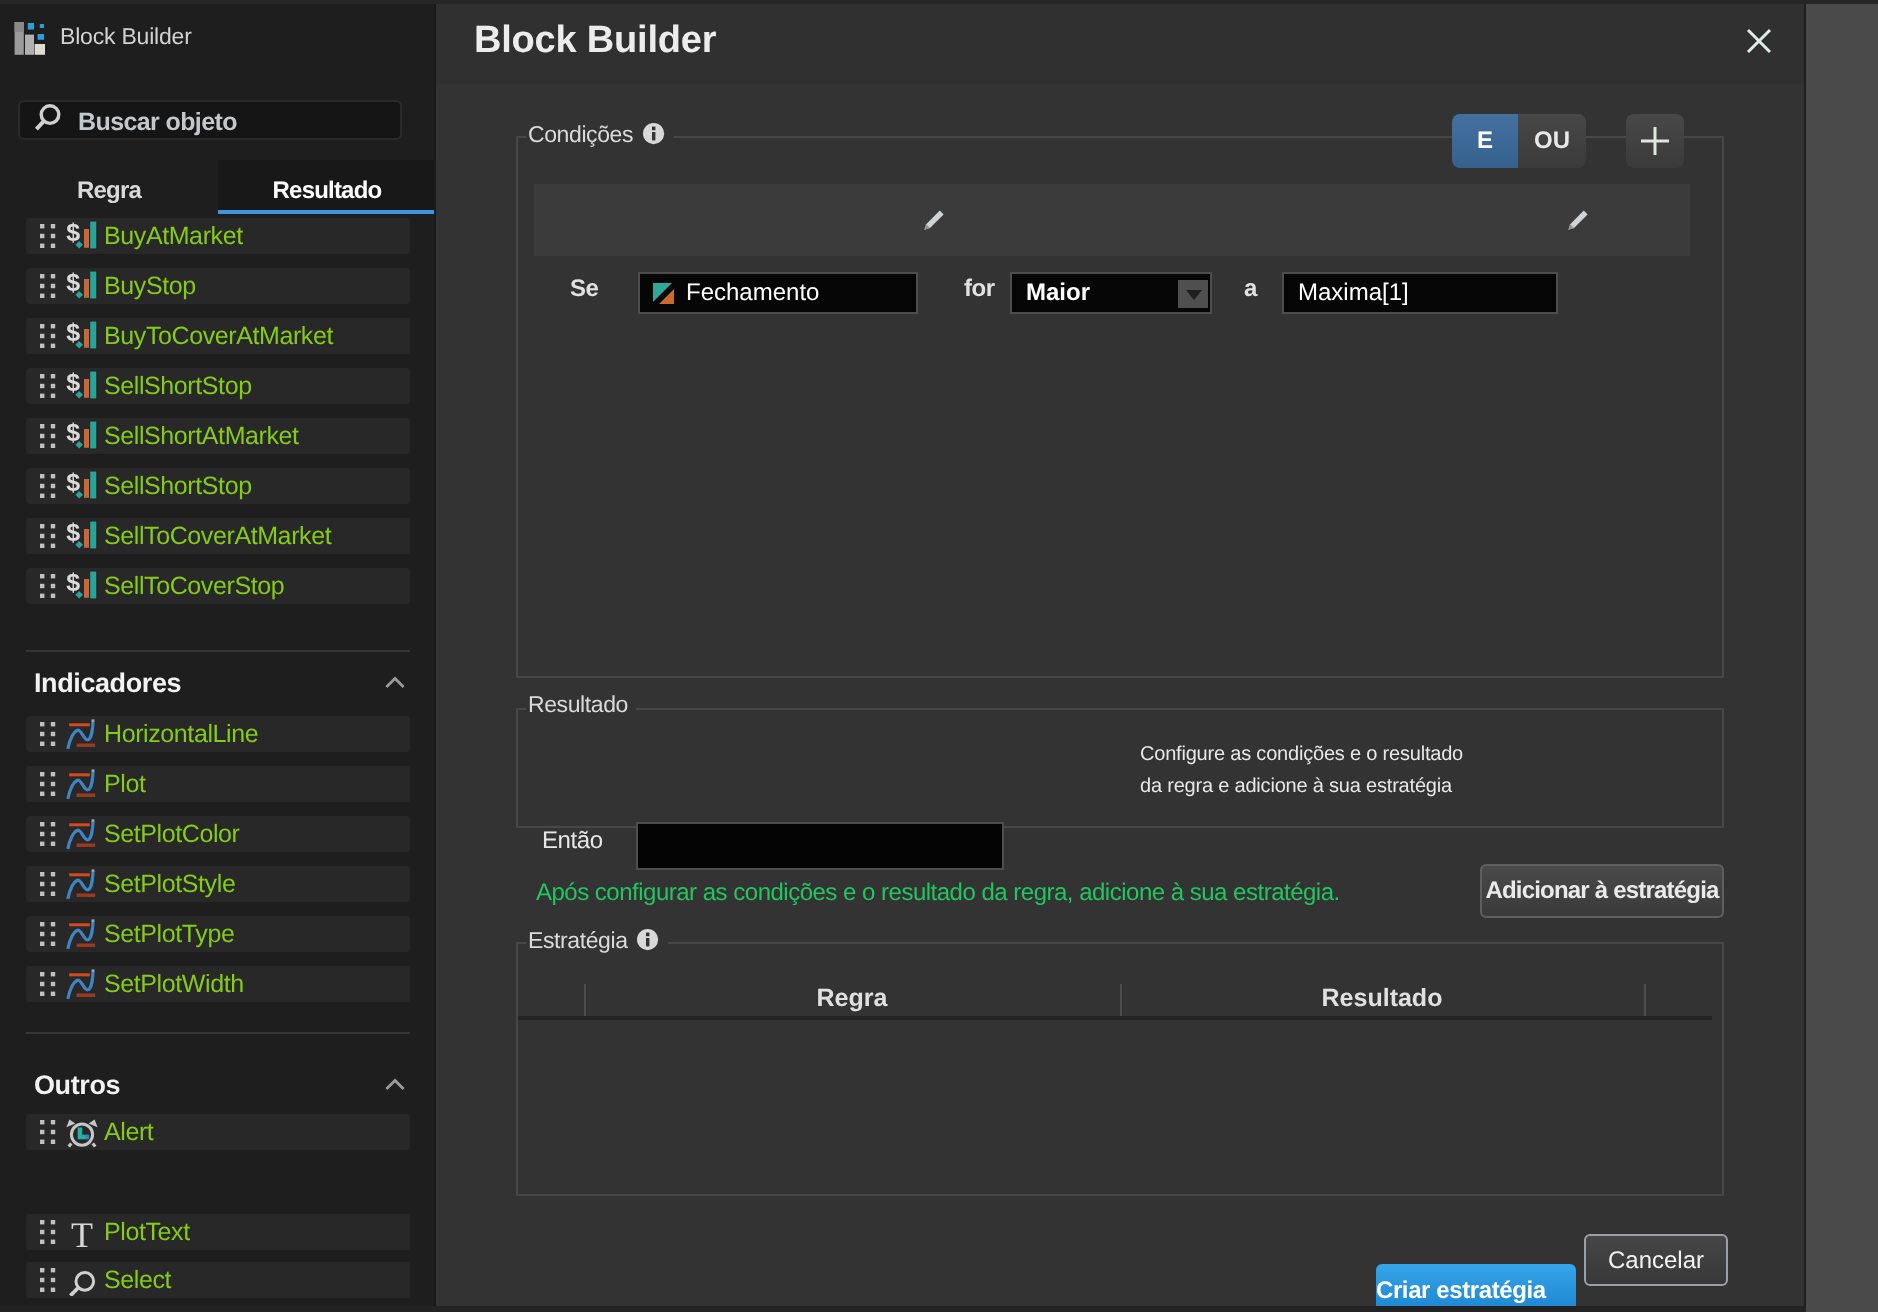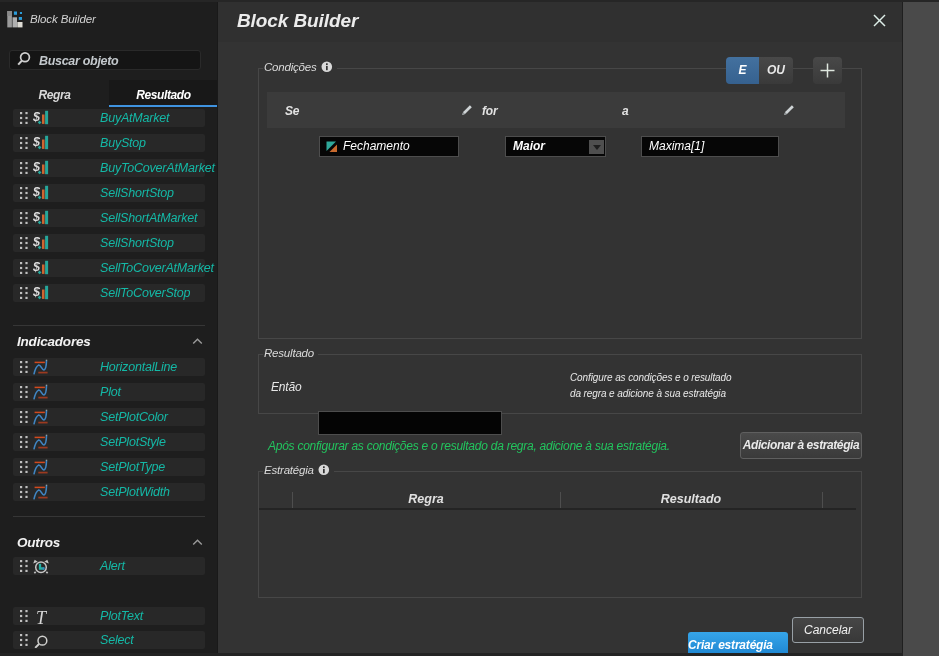"Block Builder" #root { font-style: italic -> none }
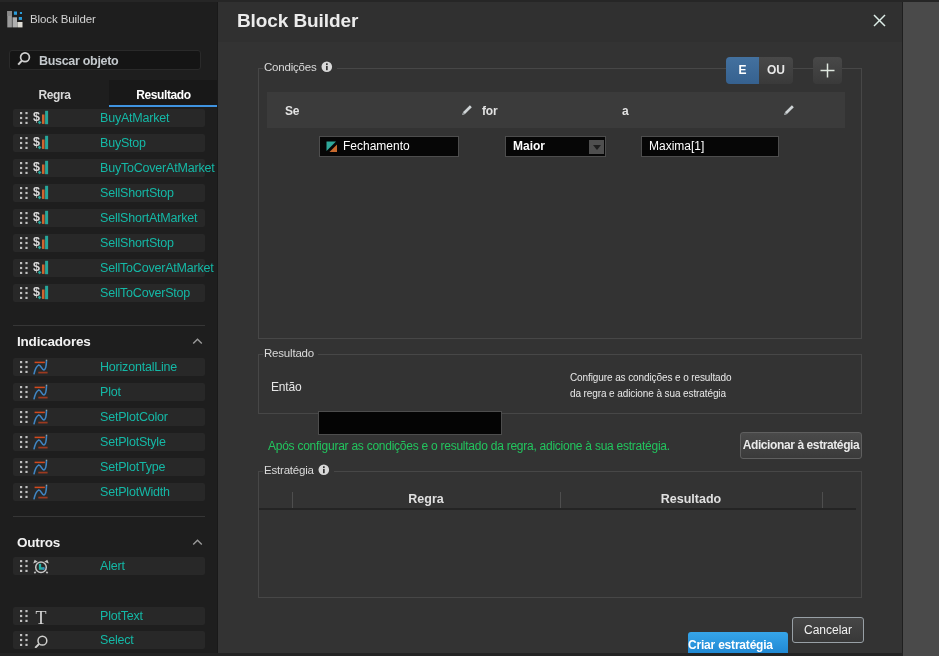"BuyAtMarket" .item .lbl { color: #14b8a6 -> #84cc16; margin-left: 48px -> none }
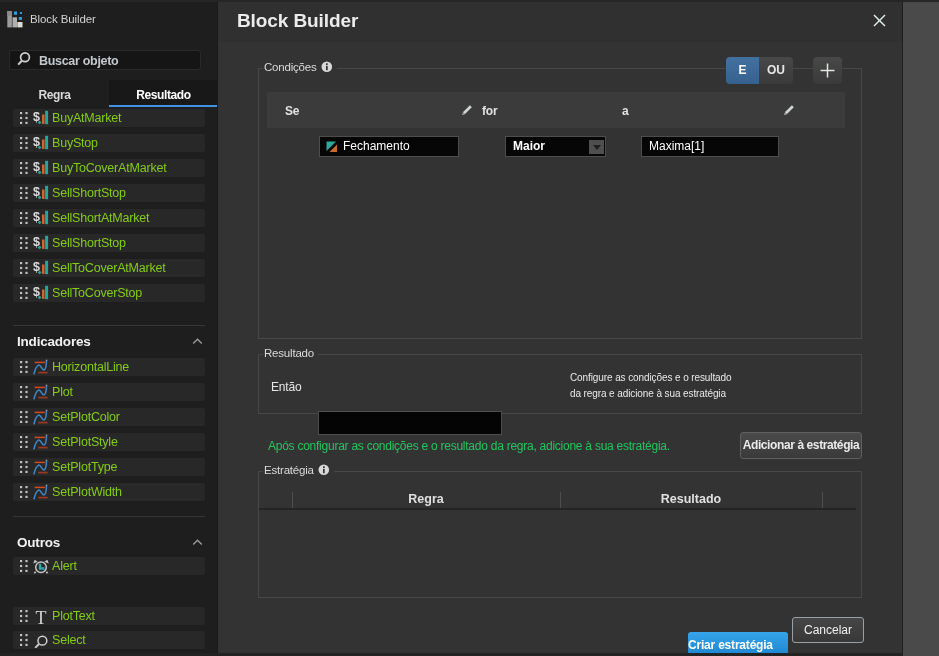"Se" .rowlbl { margin-top: none -> 33px }
